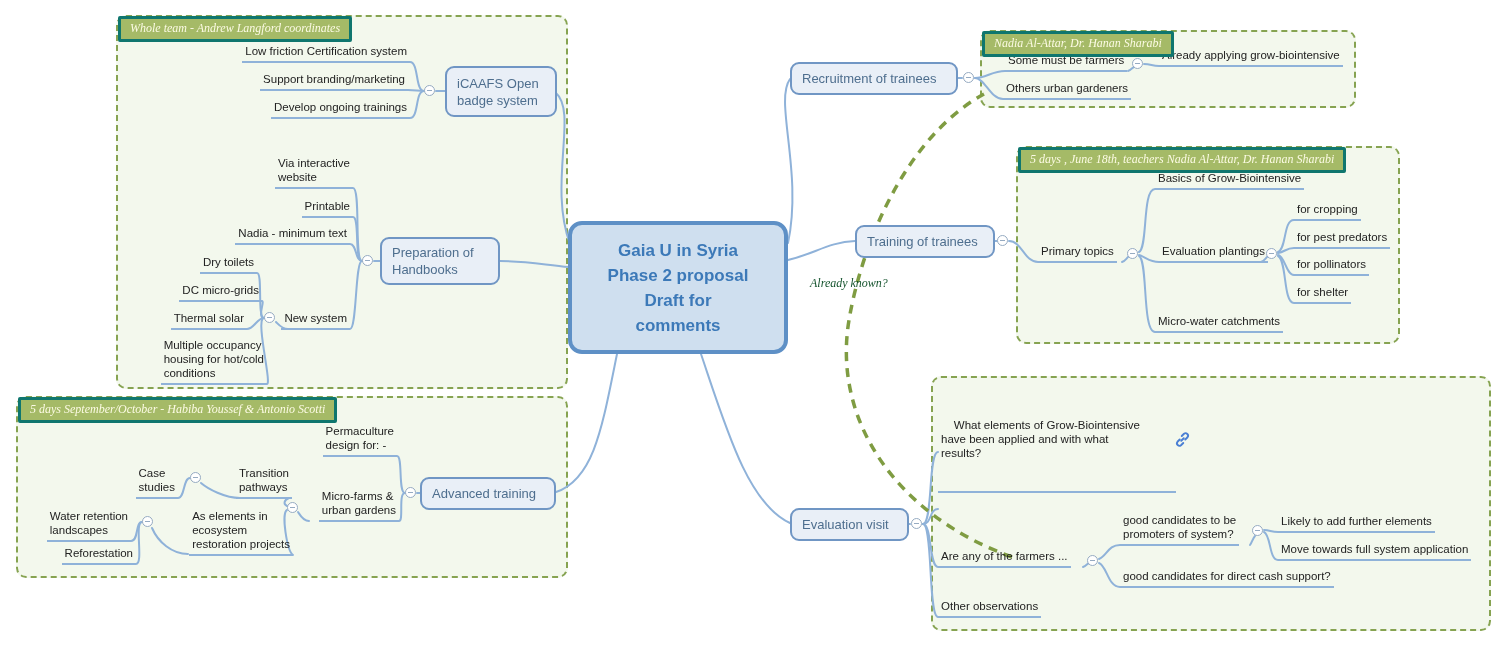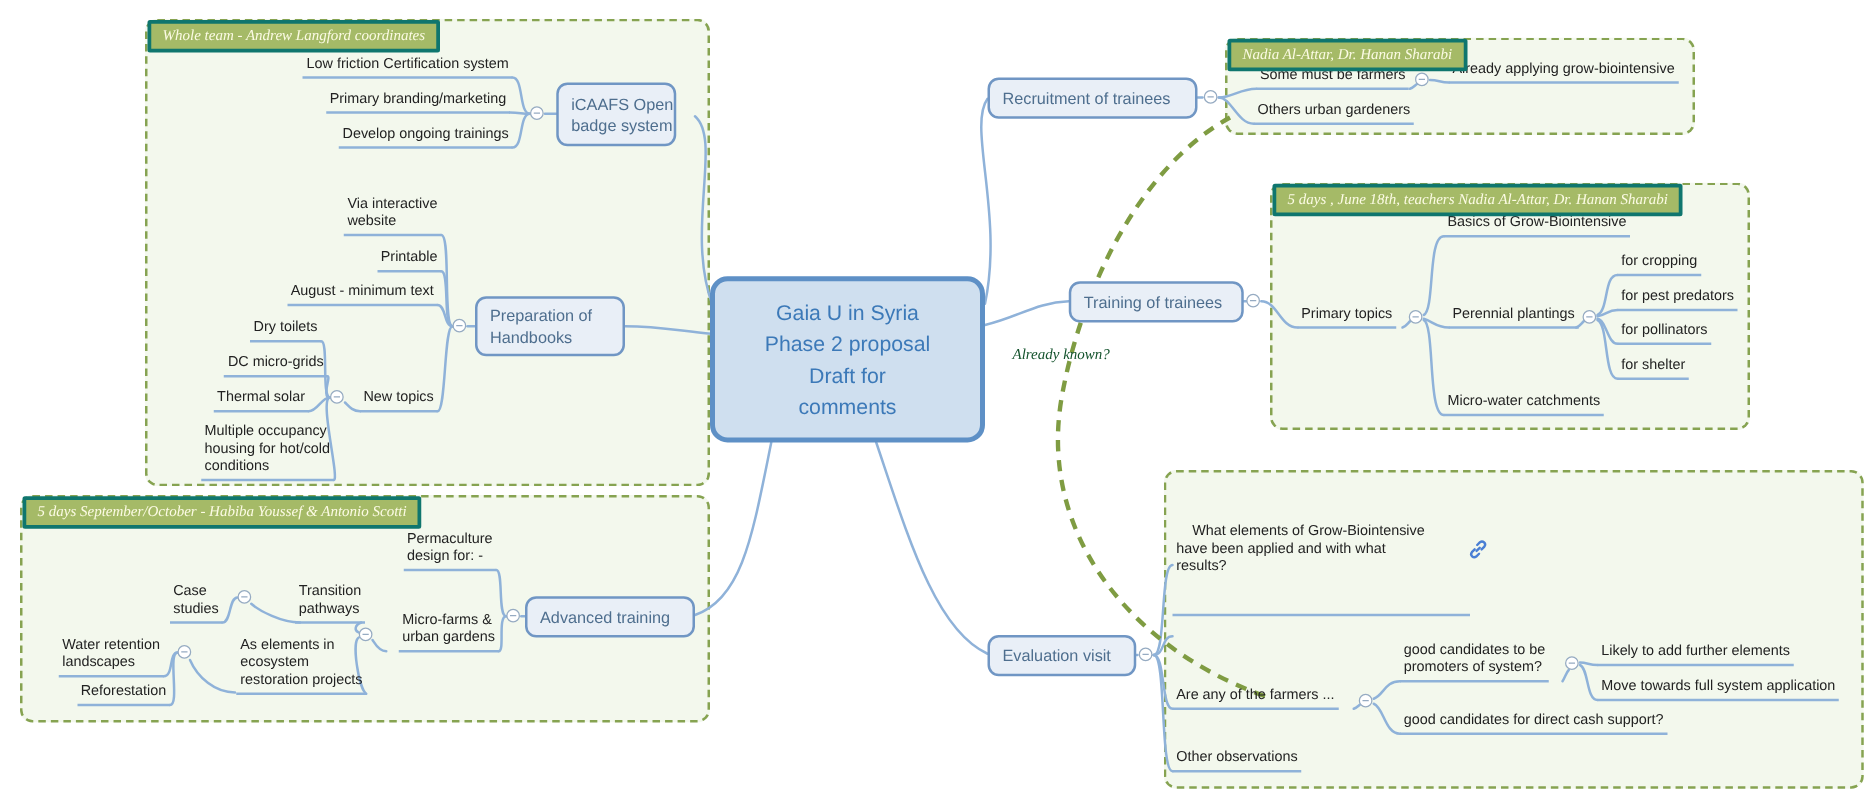"Primary branding/marketing" div.leaf { text: Primary -> Support }
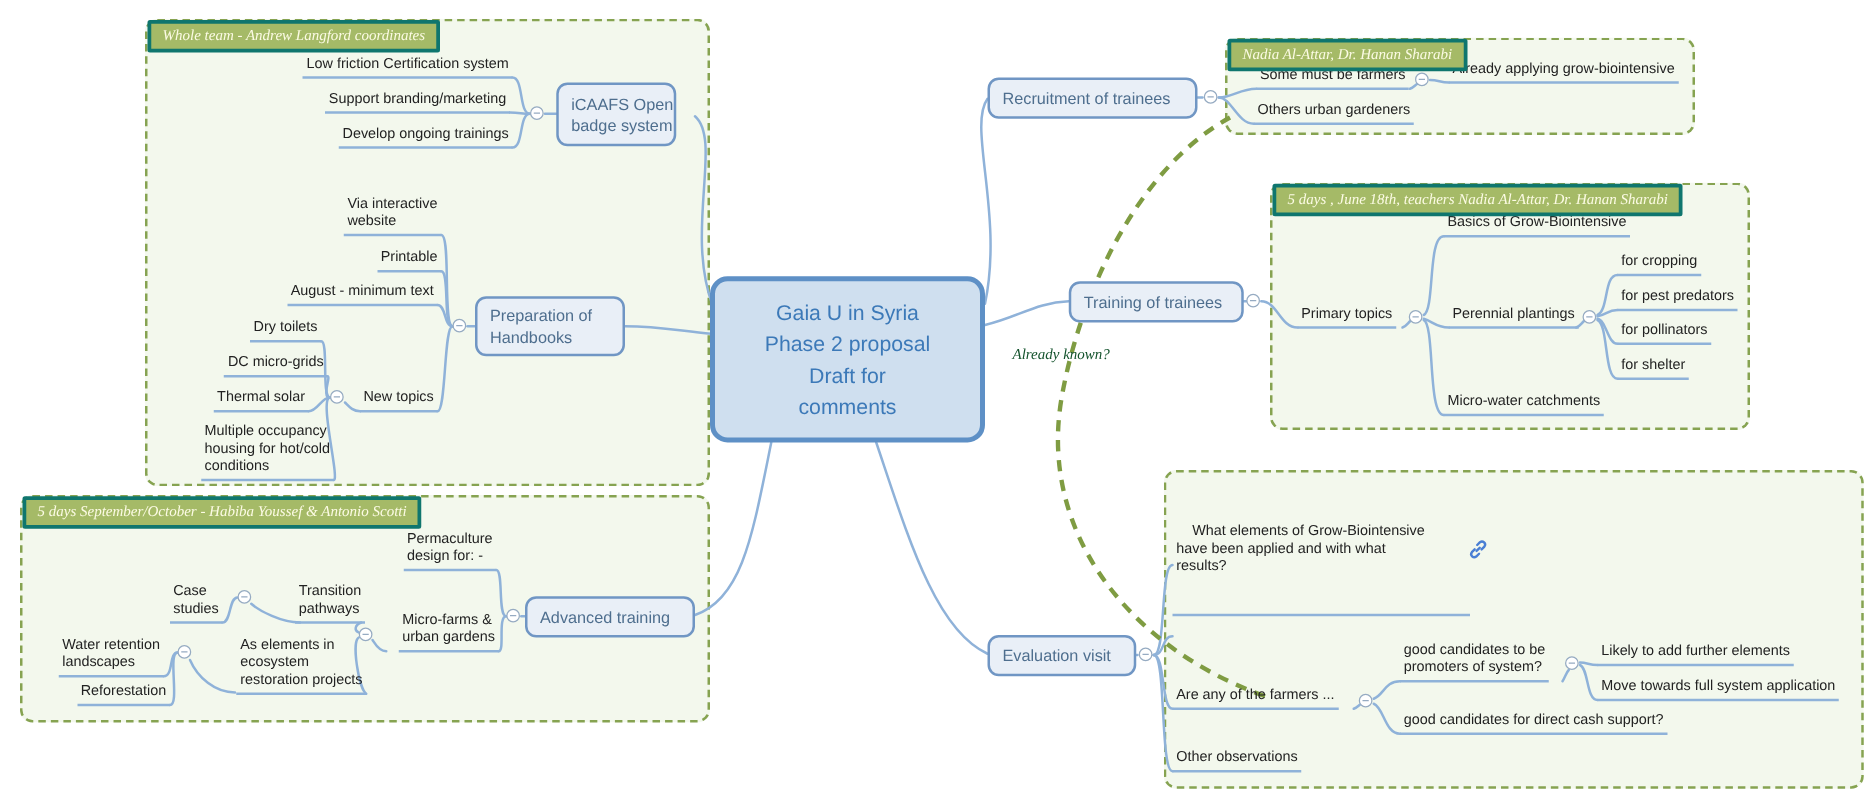"iCAAFS Open" div.tbox { width: 96px -> 112px }
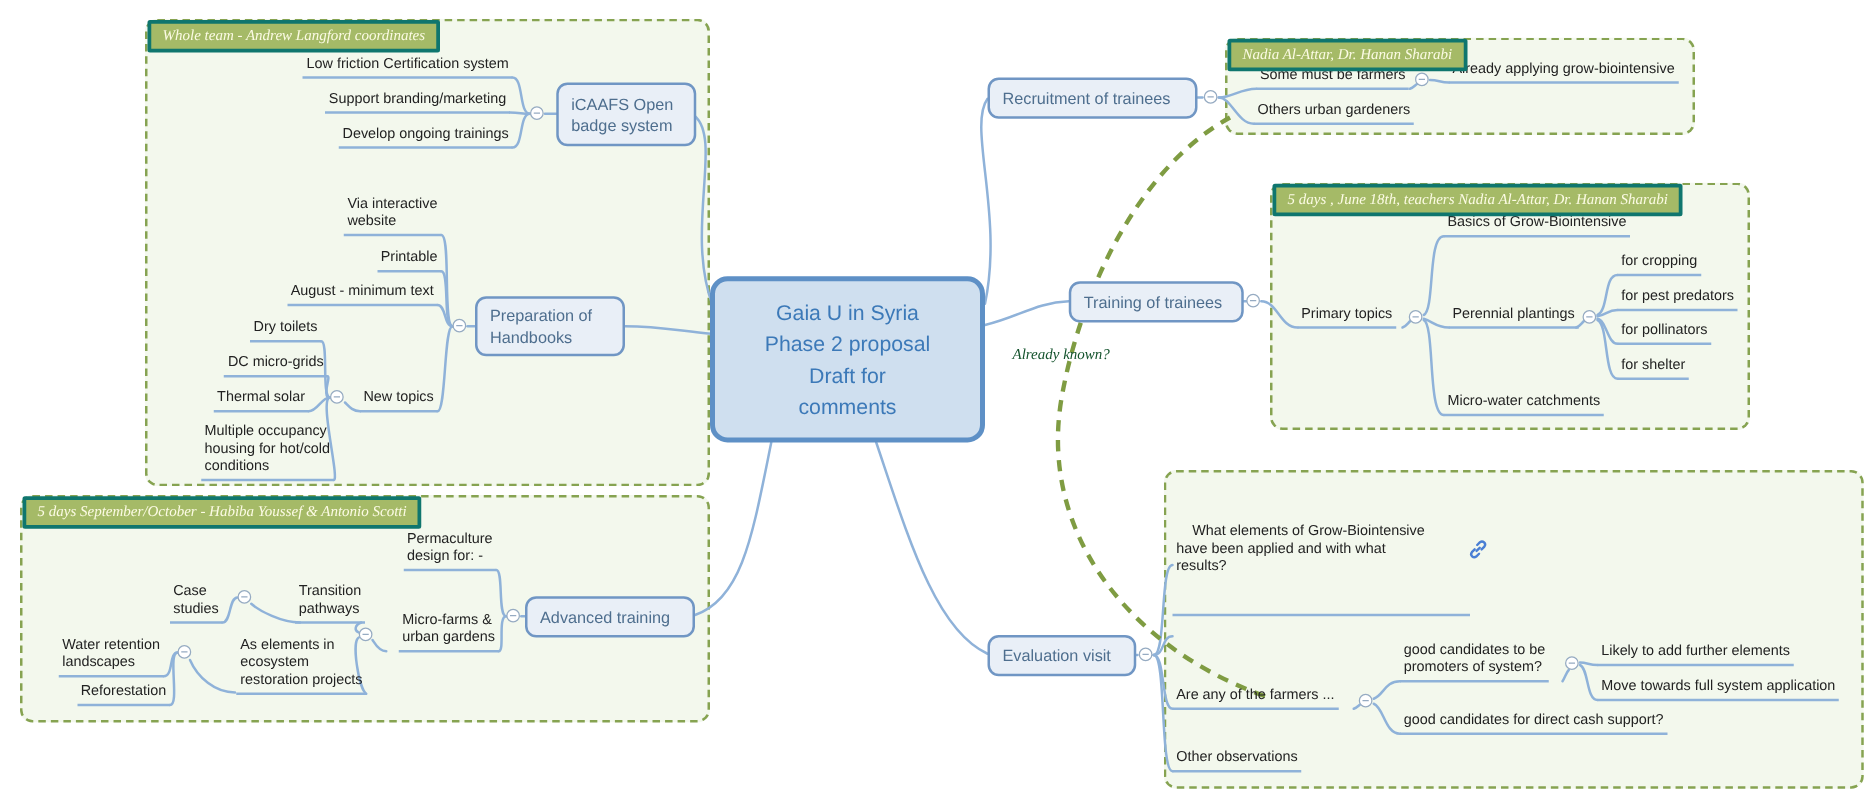"August - minimum text" div.leaf { text: August -> Nadia }
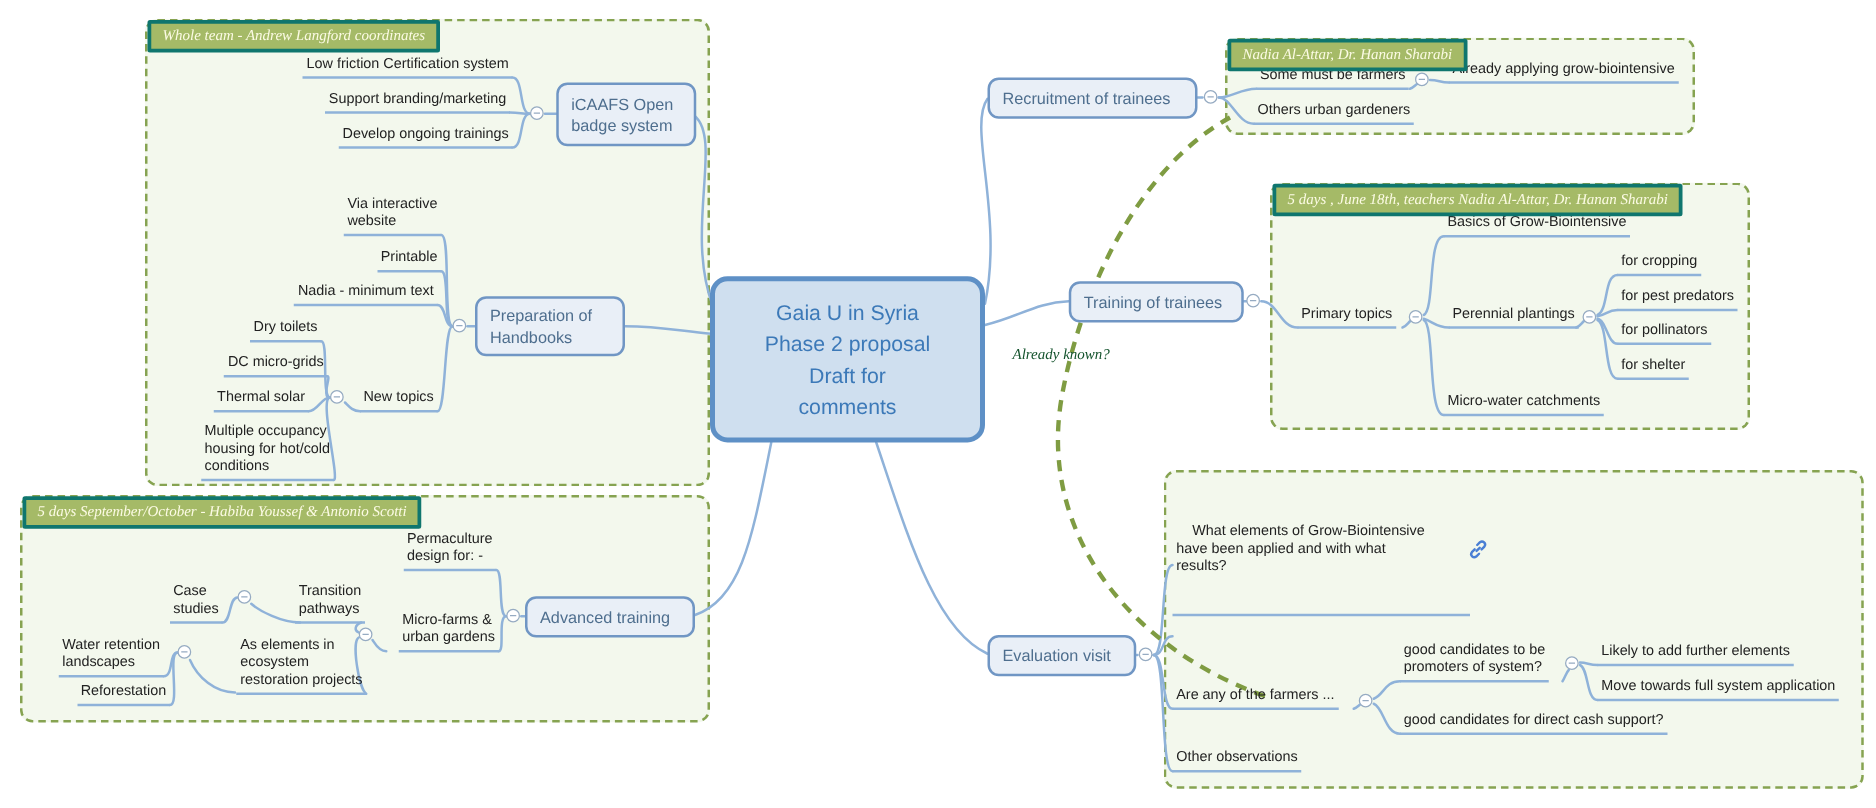"Gaia U in Syria" .central { font-weight: normal -> bold }
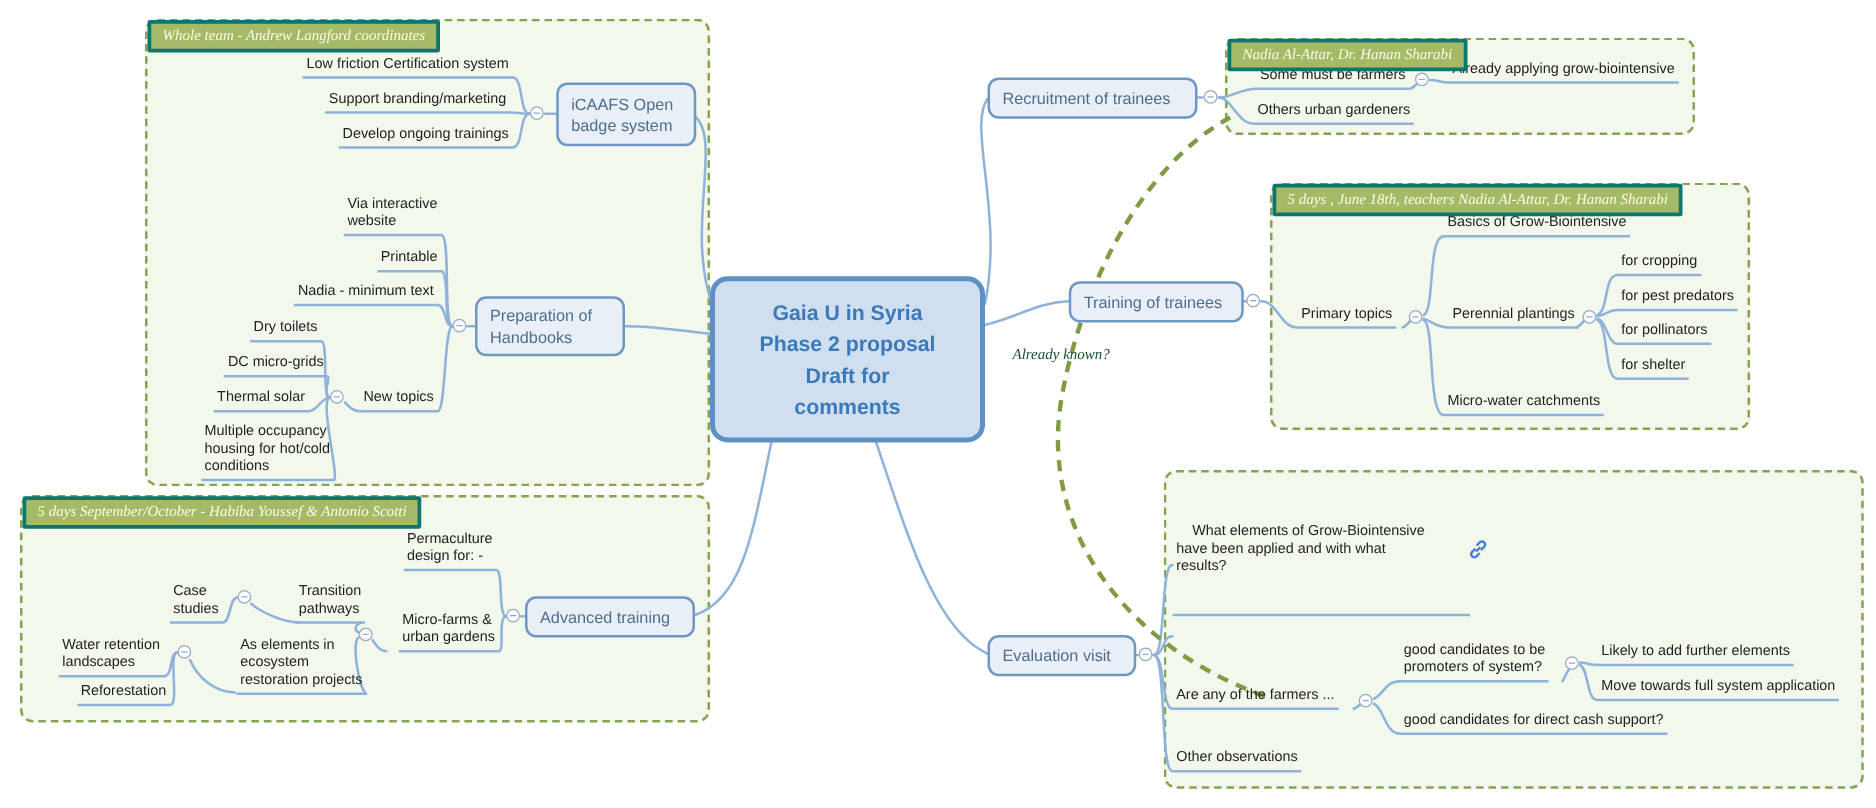"Perennial plantings" div.leaf { text: Perennial -> Evaluation }
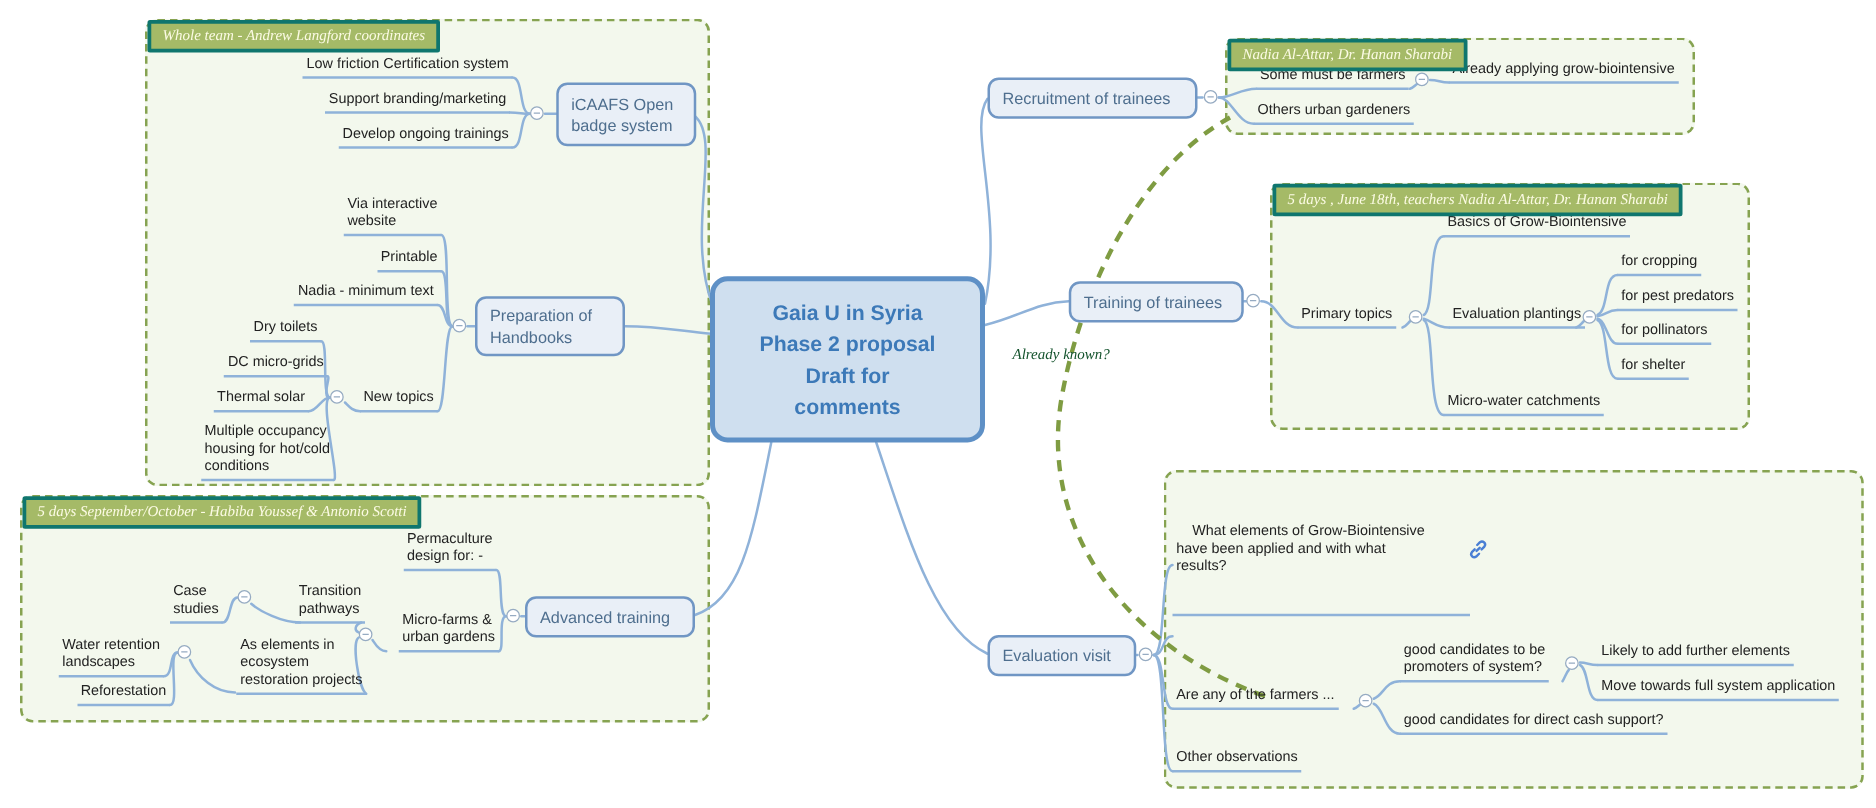"New topics" div.leaf { text: topics -> system }
